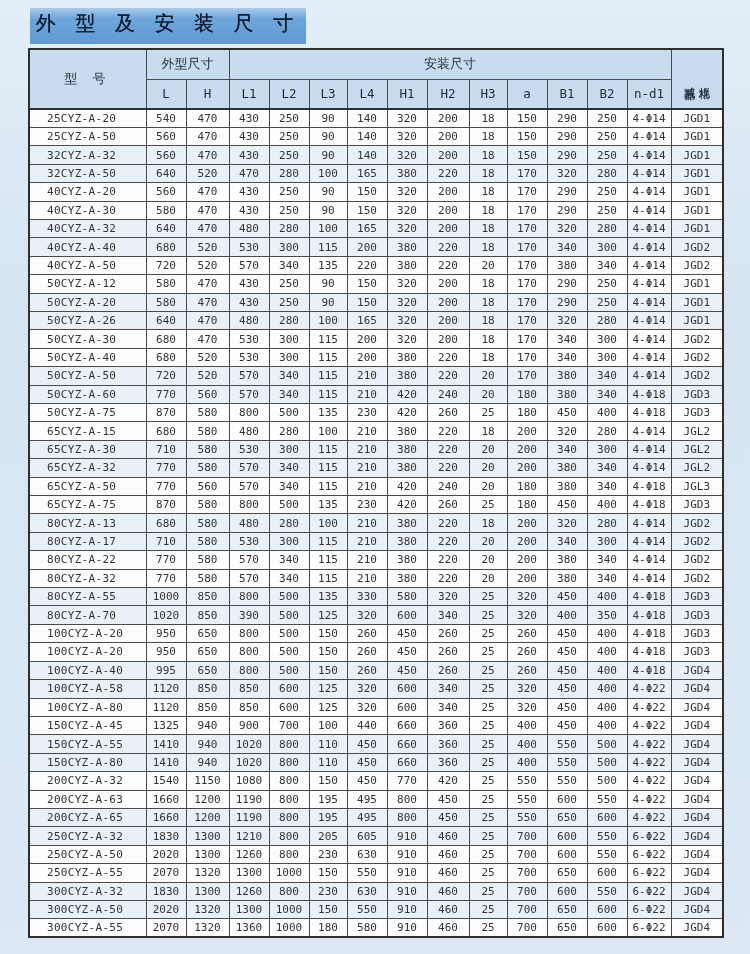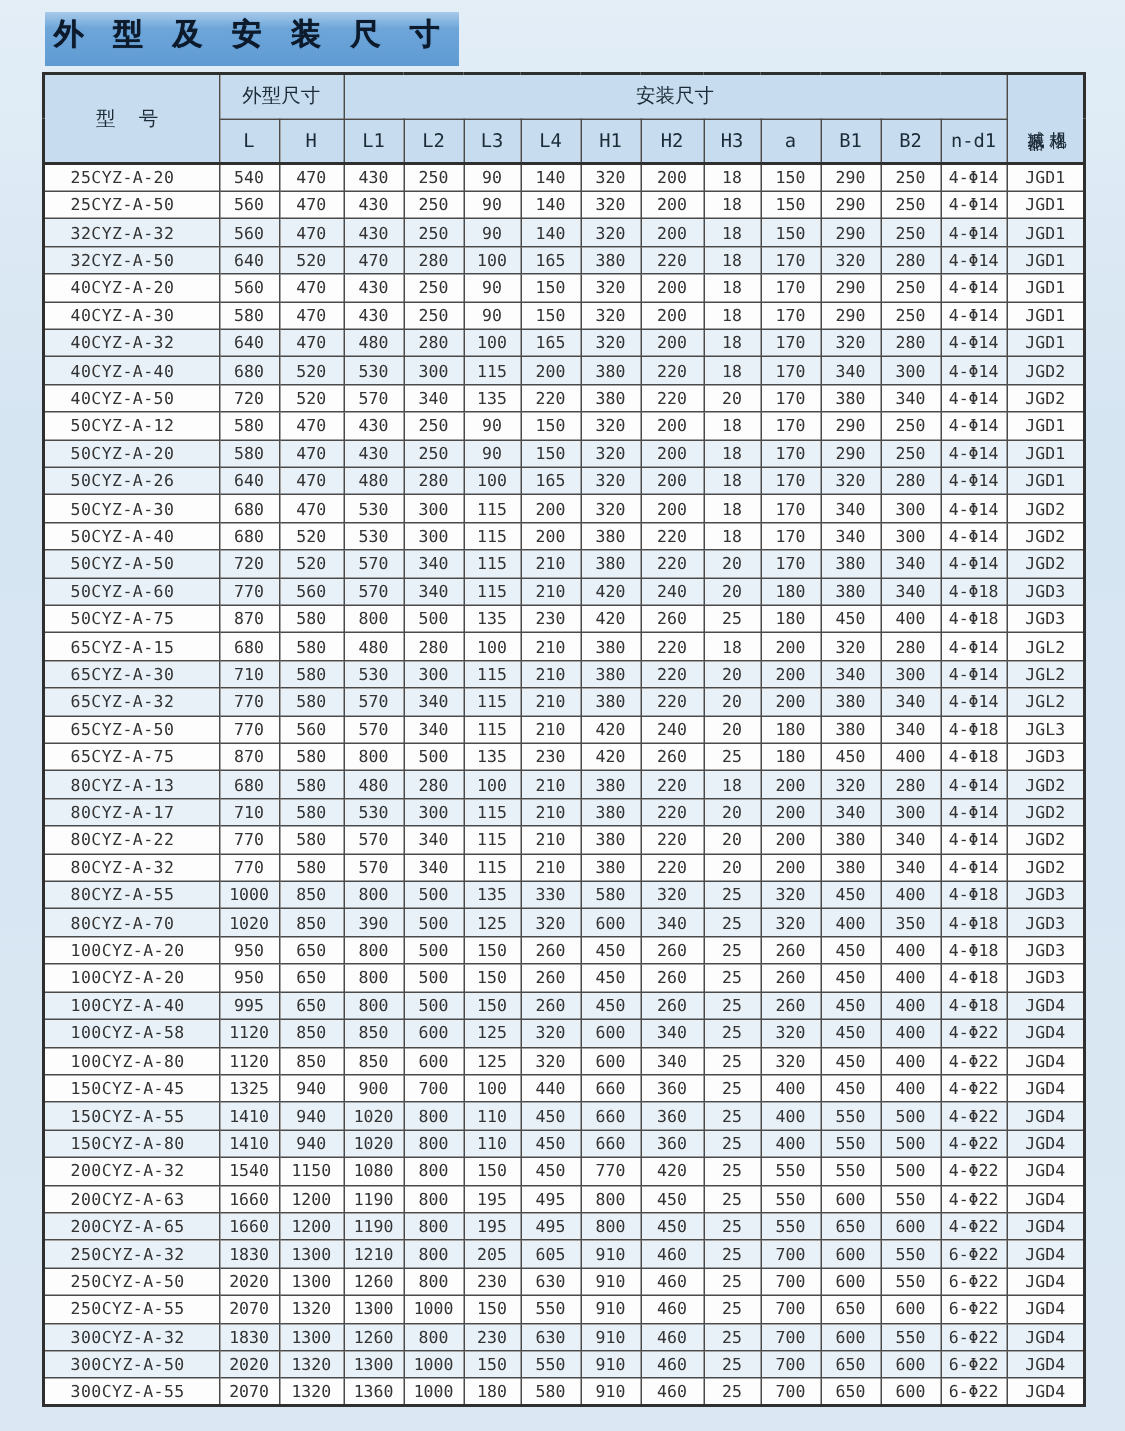"外 型 及 安 装" .title-banner { font-weight: bold -> normal }
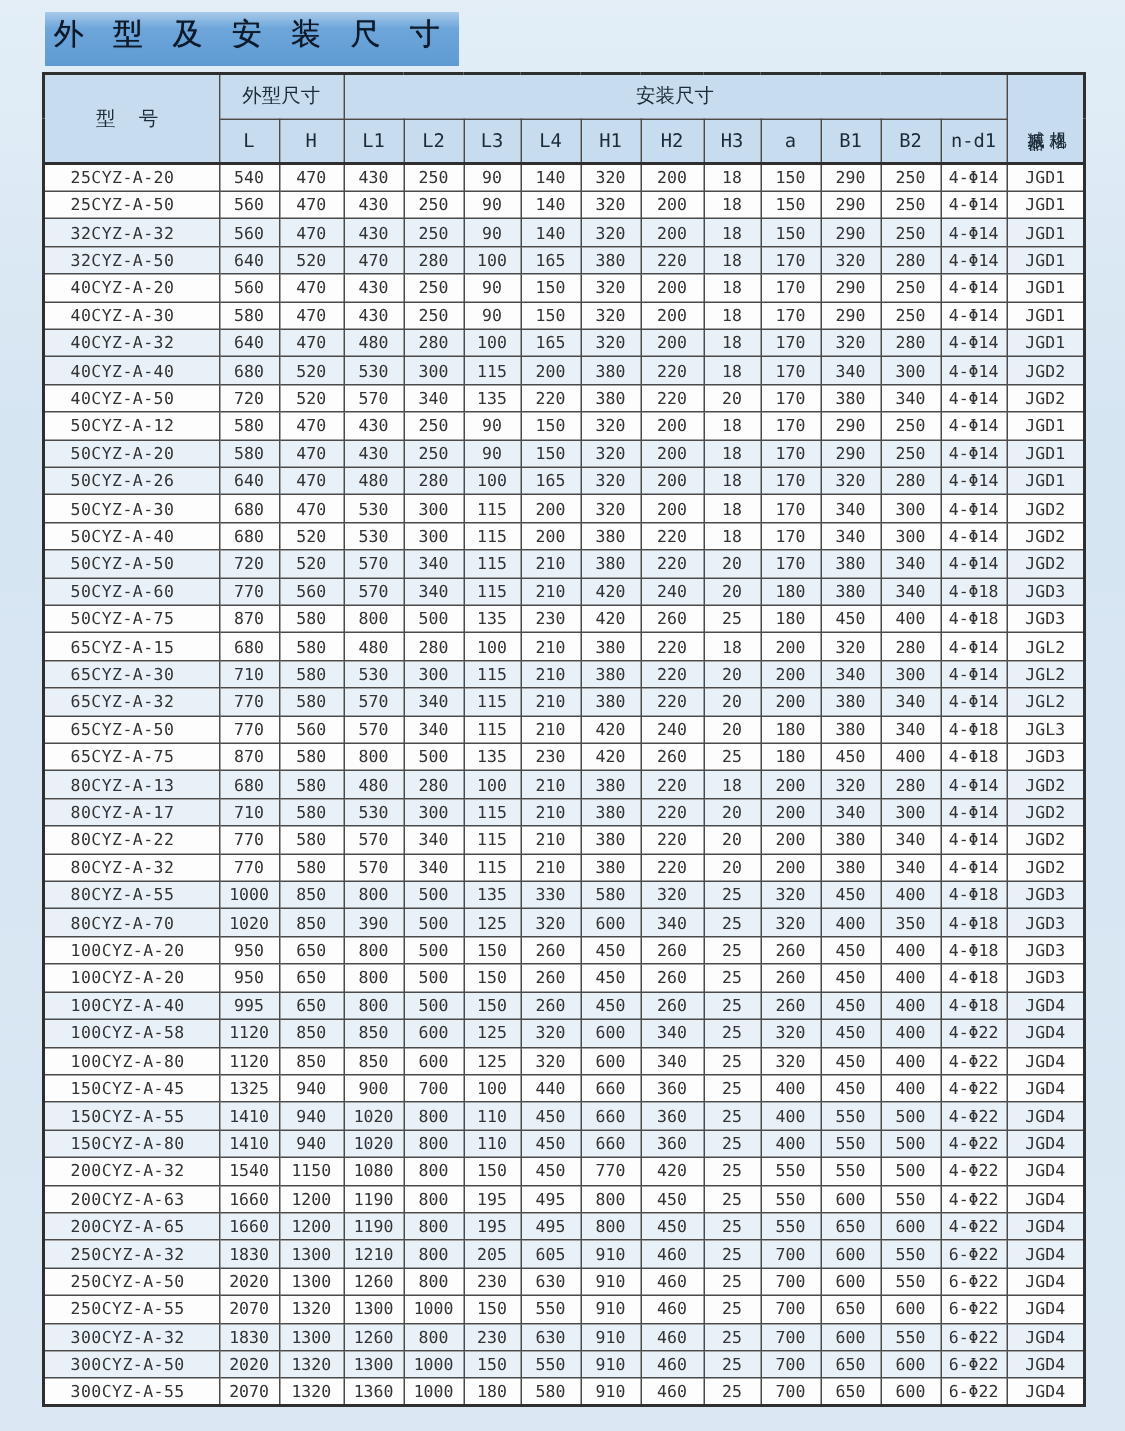"外型尺寸" thead th { font-family: none -> Liberation Serif, serif }
